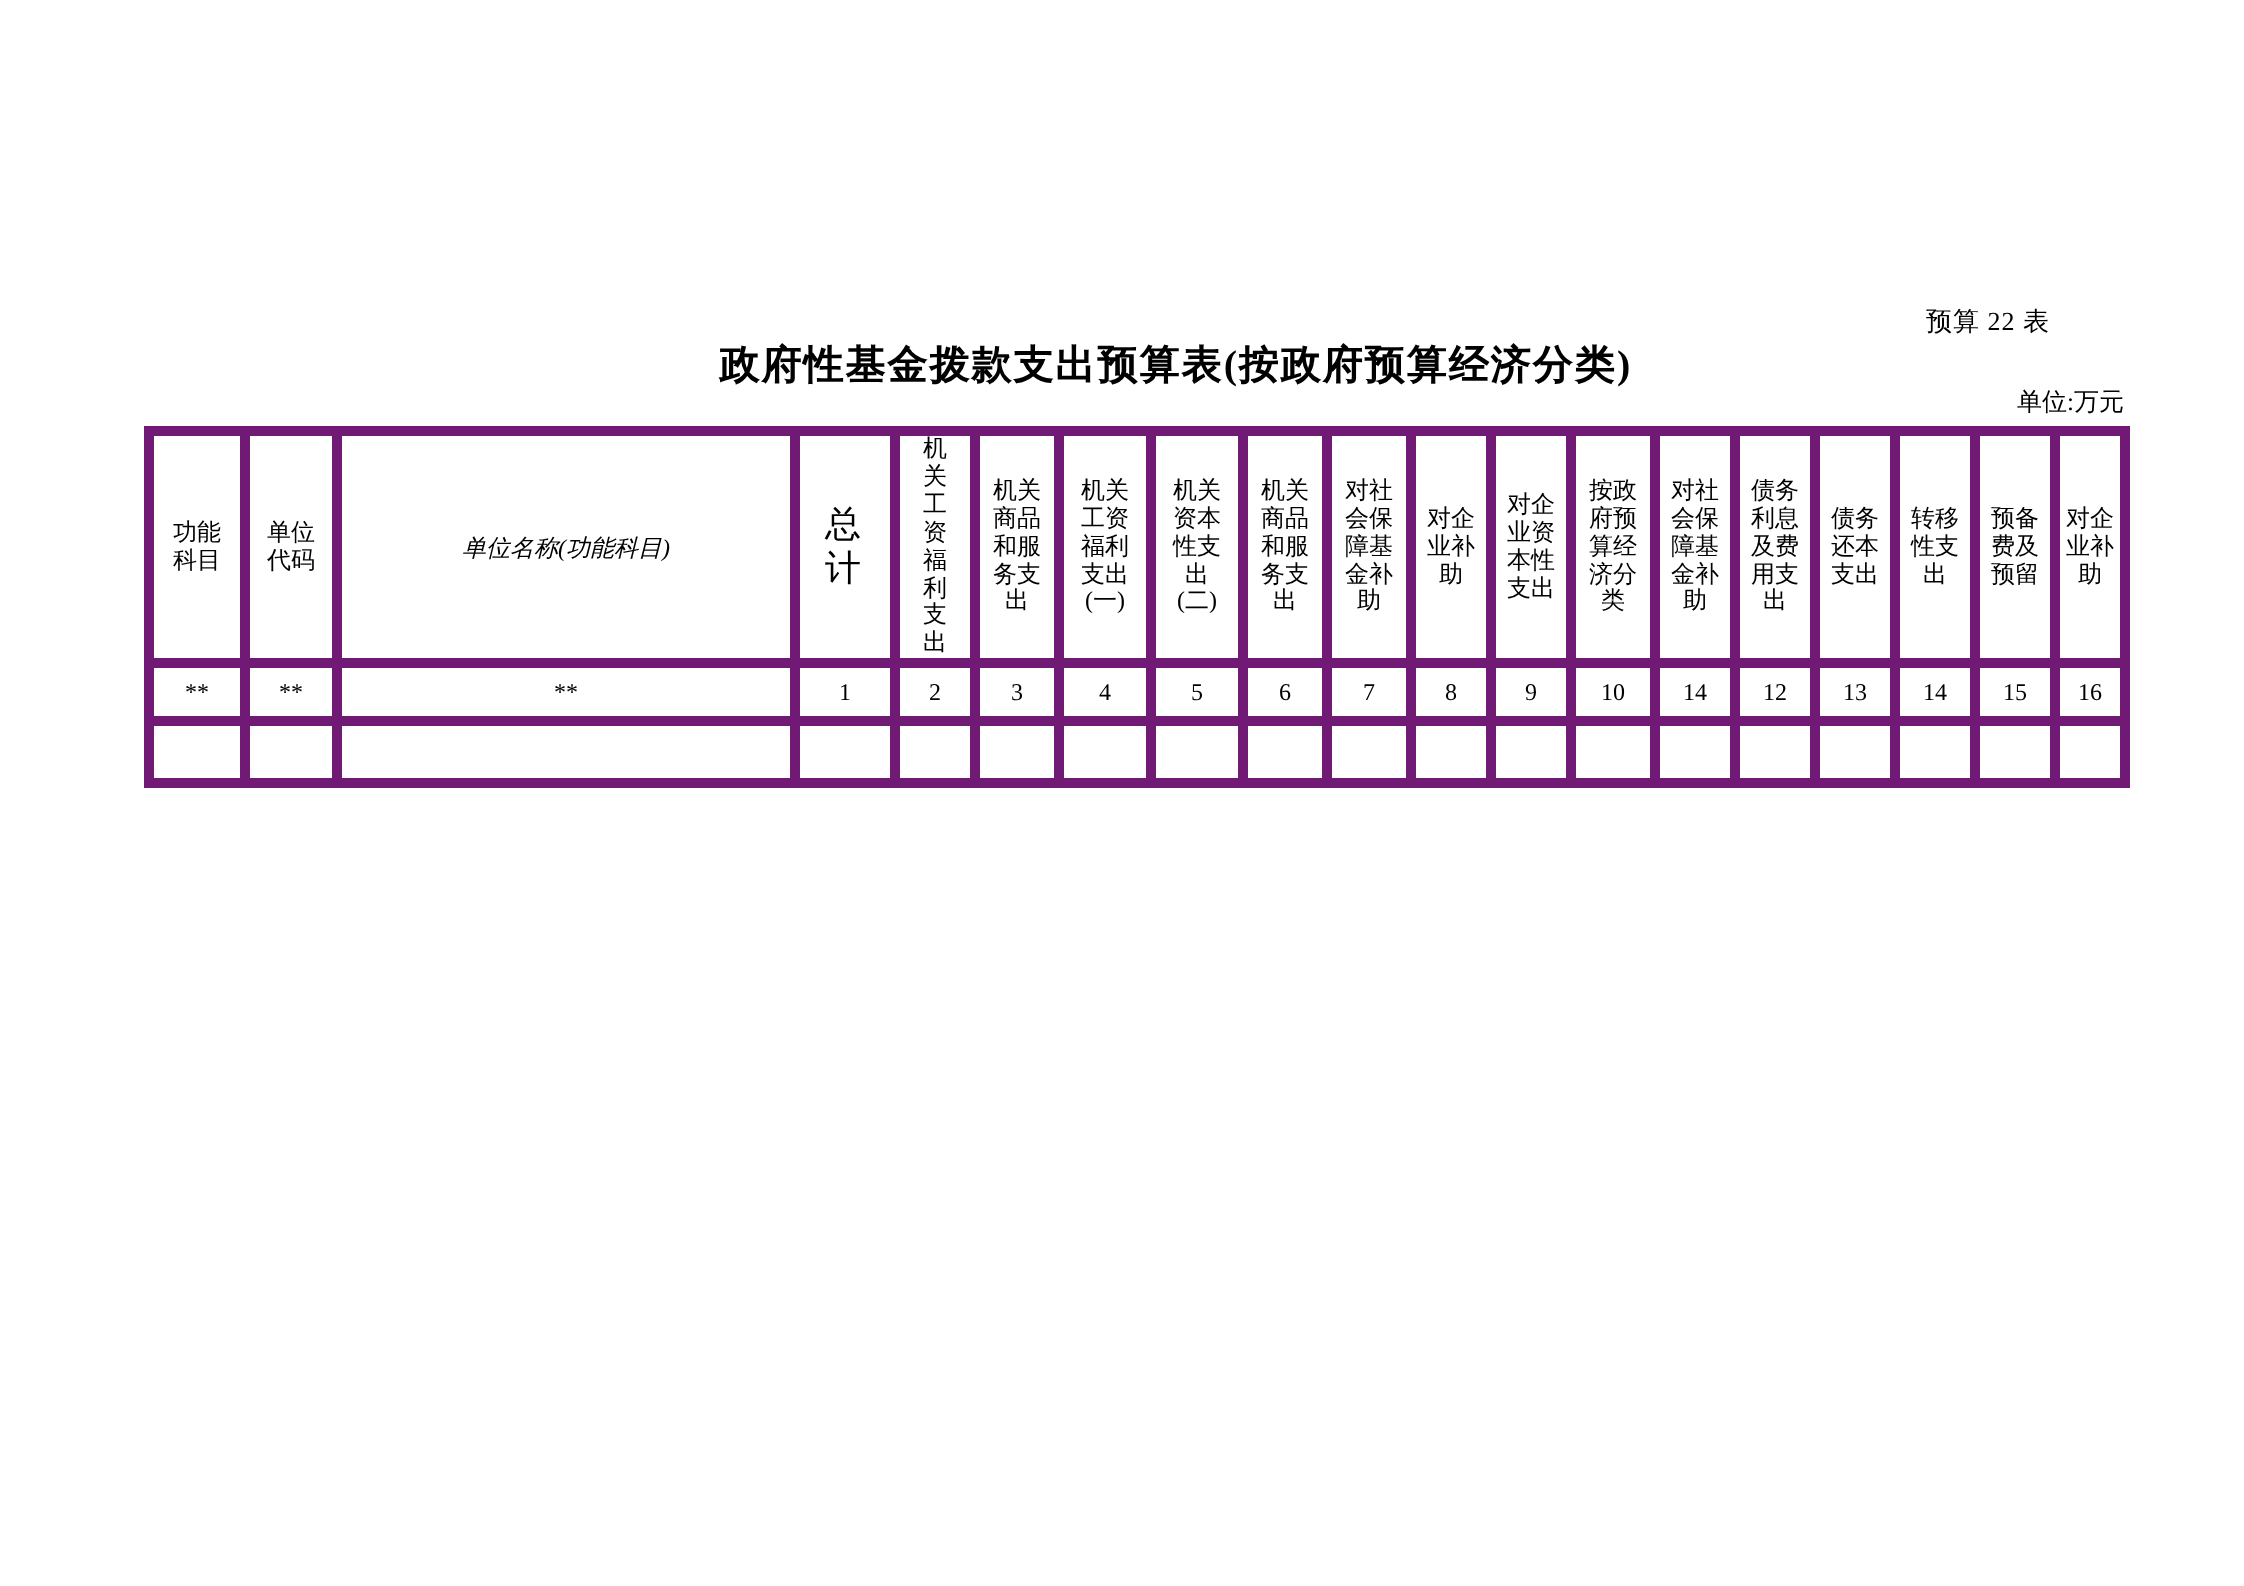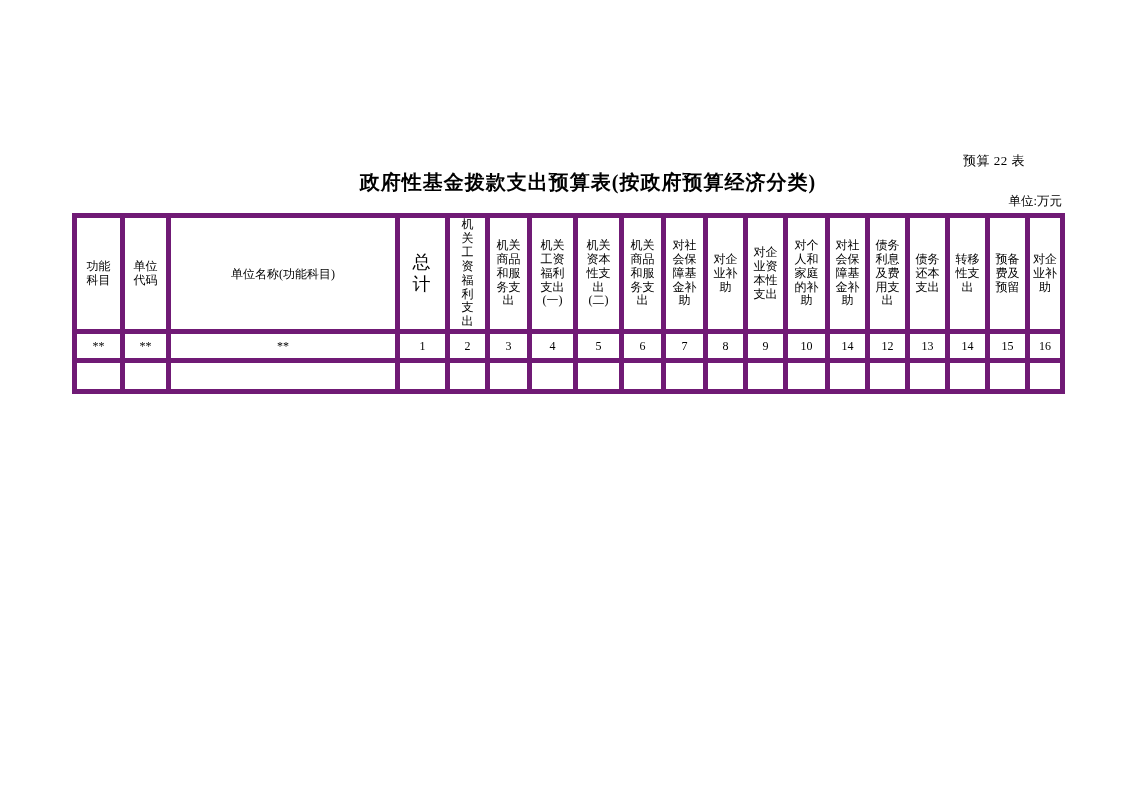"对个人和家庭的补助" span.vtext { text: 对个人和家庭的补助 -> 按政府预算经济分类 }
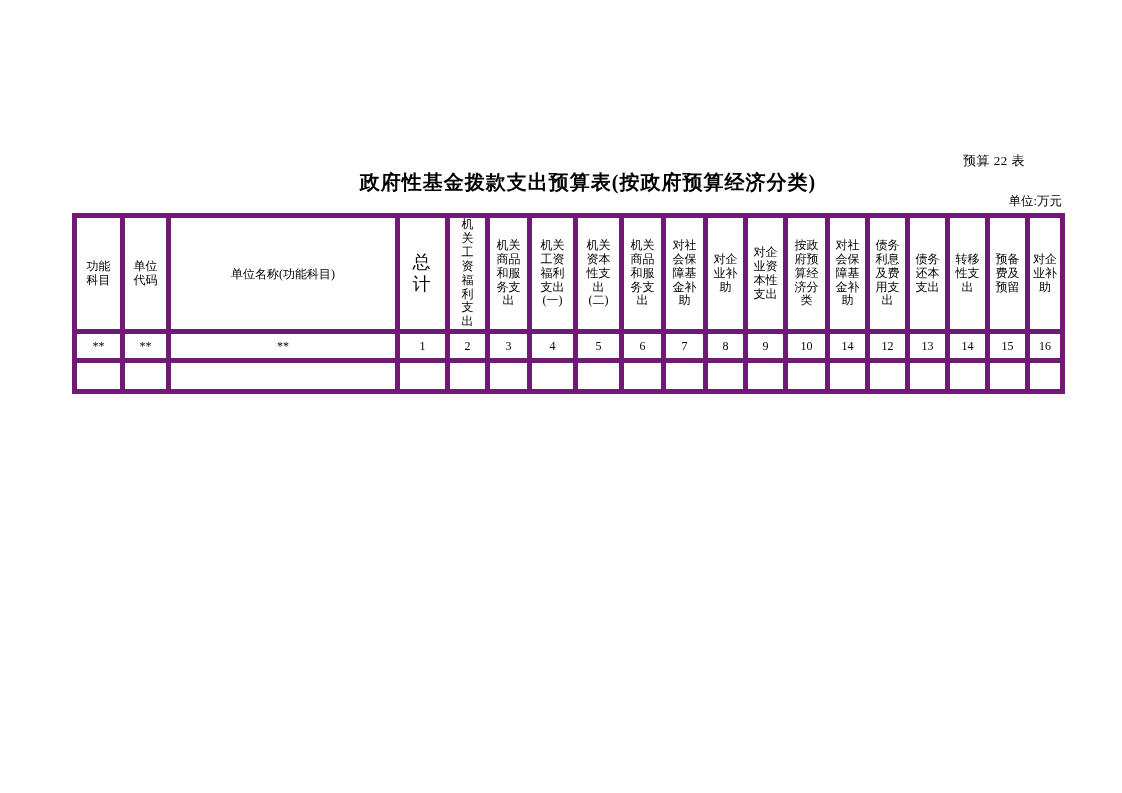"单位名称(功能科目)" .name-cell { font-style: none -> italic }
